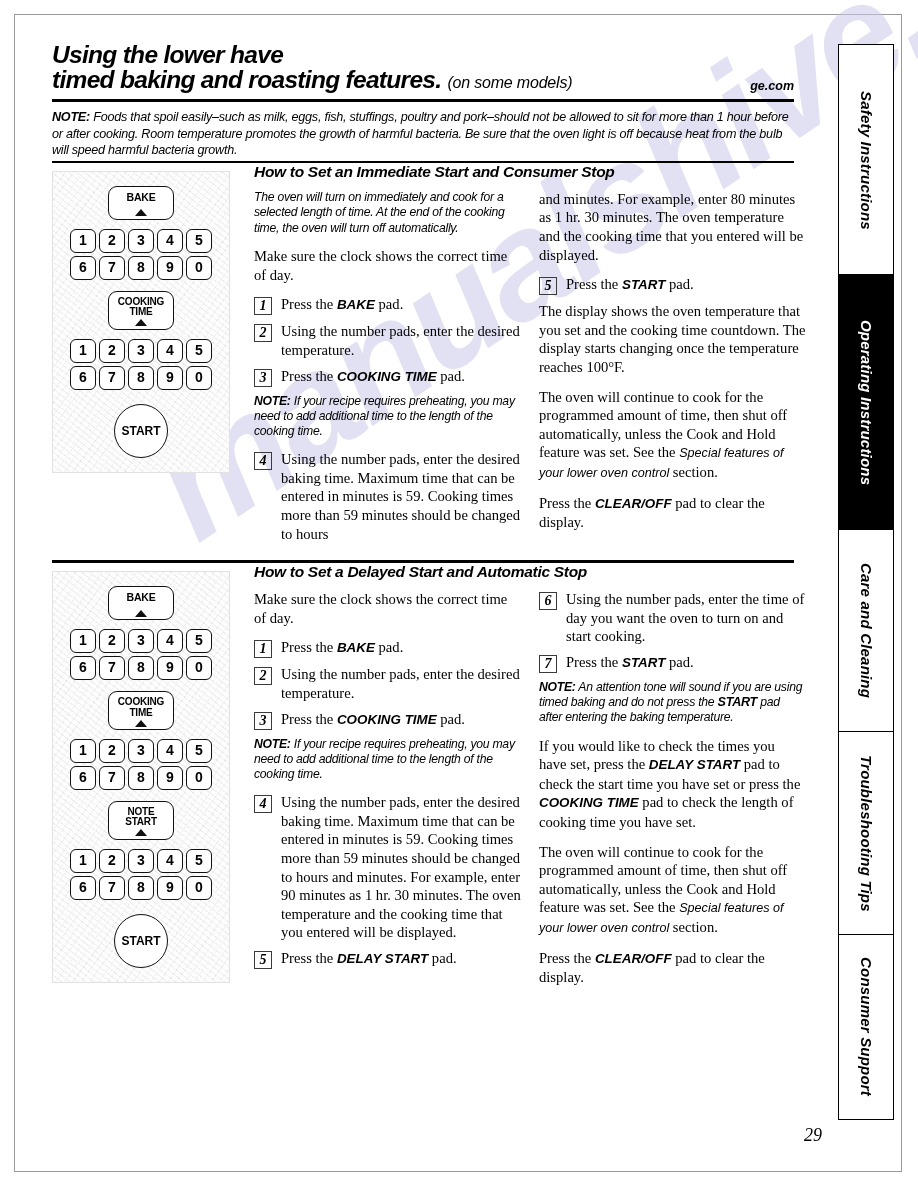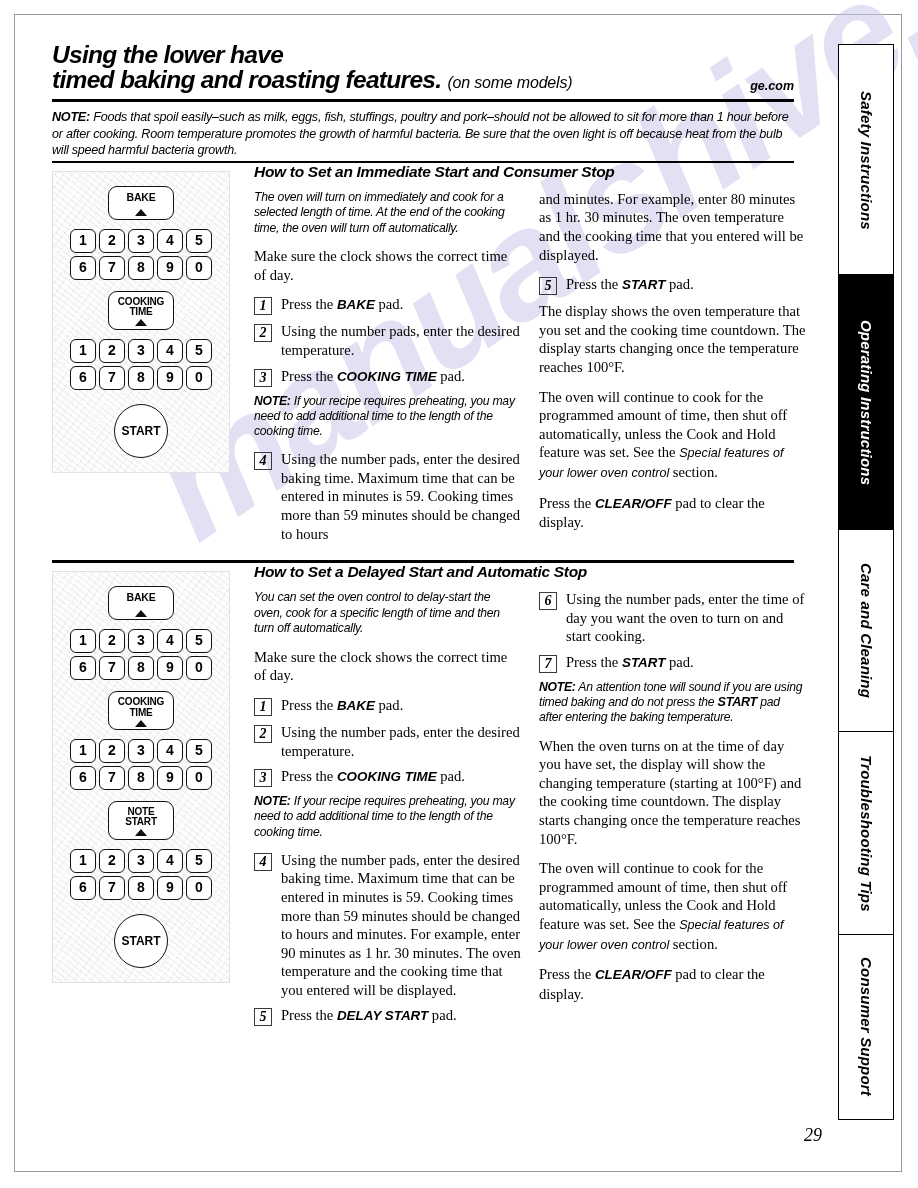"You can set the oven" div.intro { html: <div>You can set the oven control to delay-start the oven, cook for a specific length of time and then turn off automatically.</div> -> none }
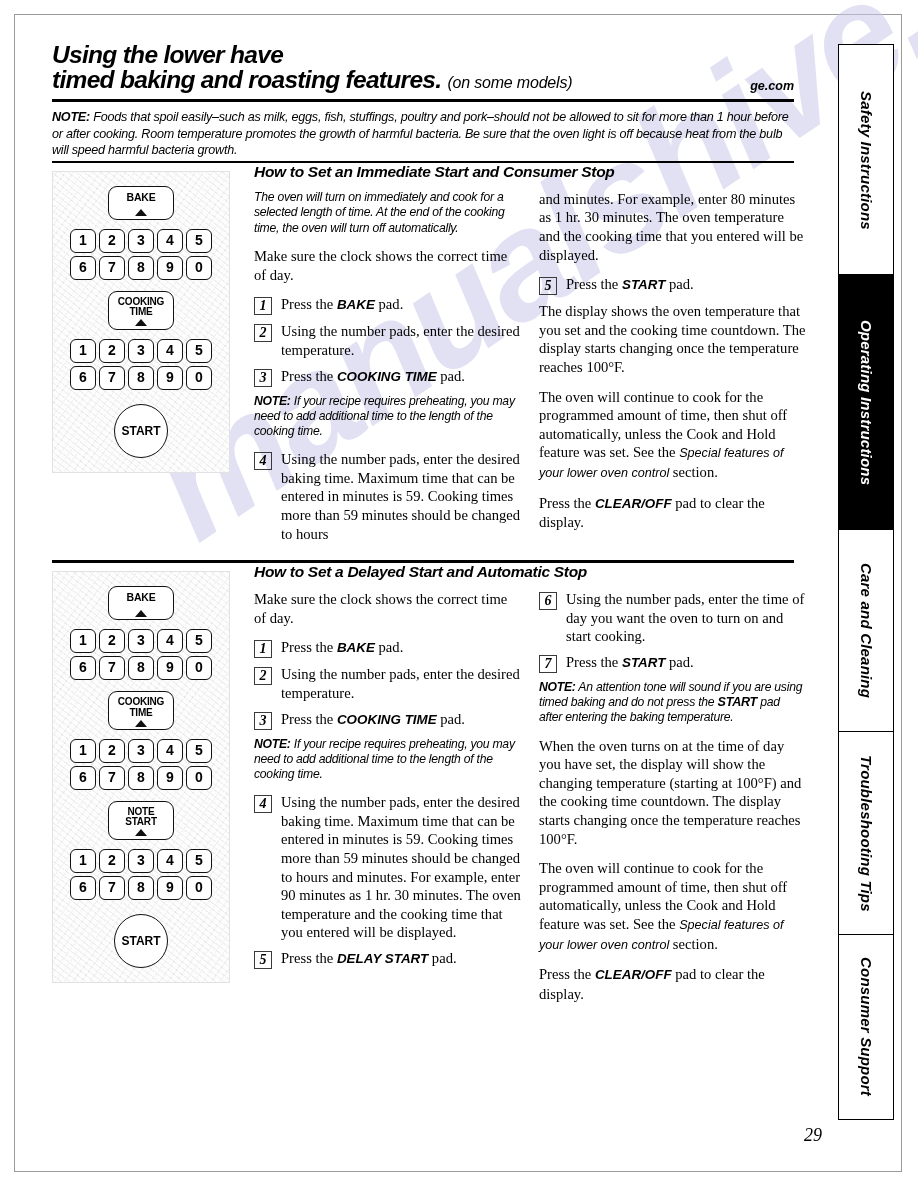"If you would like to" p.body { html: none -> <p> <span>If you would like to check the times you have set, press the </span><b>DELAY START</b><span> pad to check the start time you have set or press the </span><b>COOKING TIME</b><span> pad to check the length of cooking time you have set.</span> </p> }
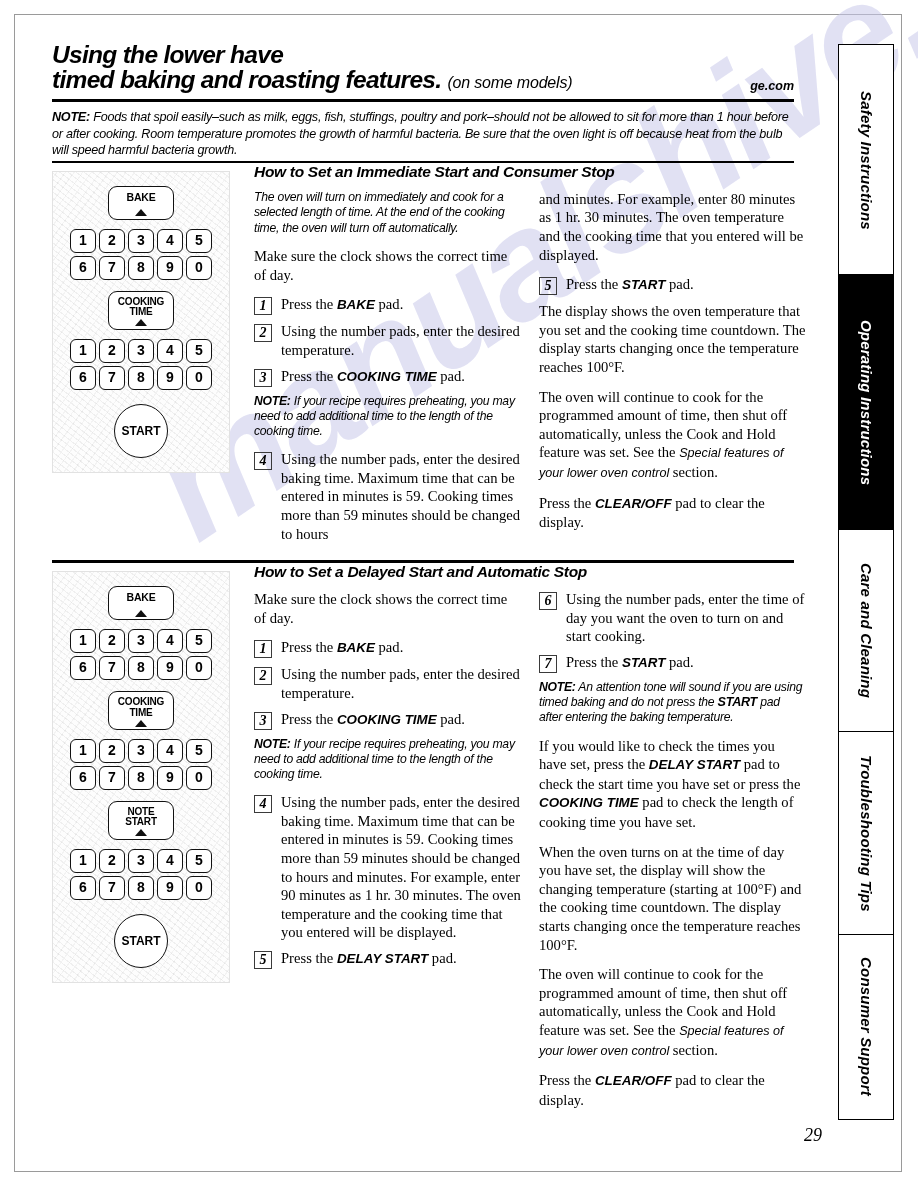"When the oven turns on" p.body { html: <p>When the oven turns on at the time of day you have set, the display will show the changing temperature (starting at 100°F) and the cooking time countdown. The display starts changing once the temperature reaches 100°F.</p> -> none }
